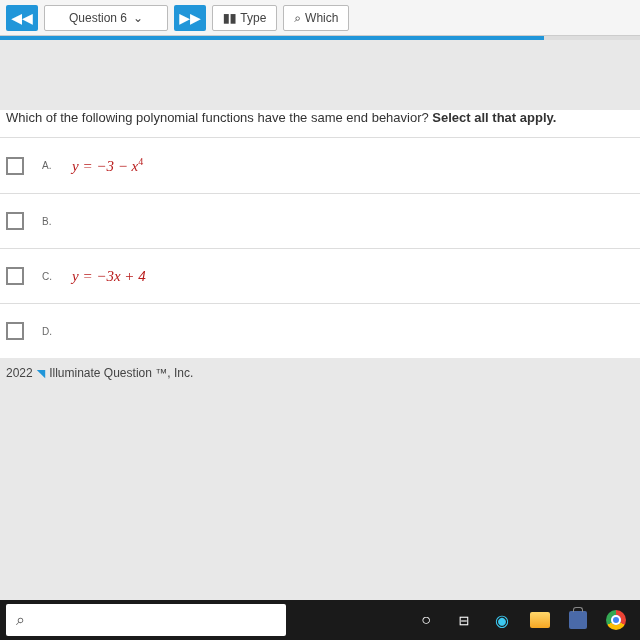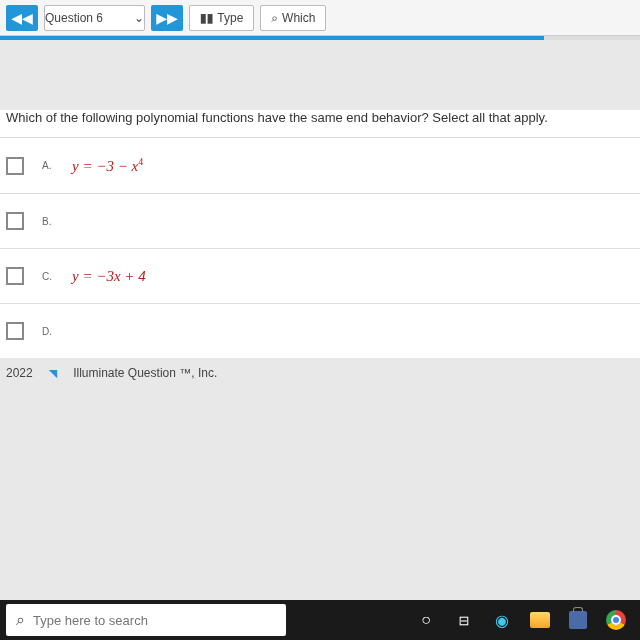"Question 6" .question-select { gap: 31px -> 6px; padding: 0 0 -> 0 24px }
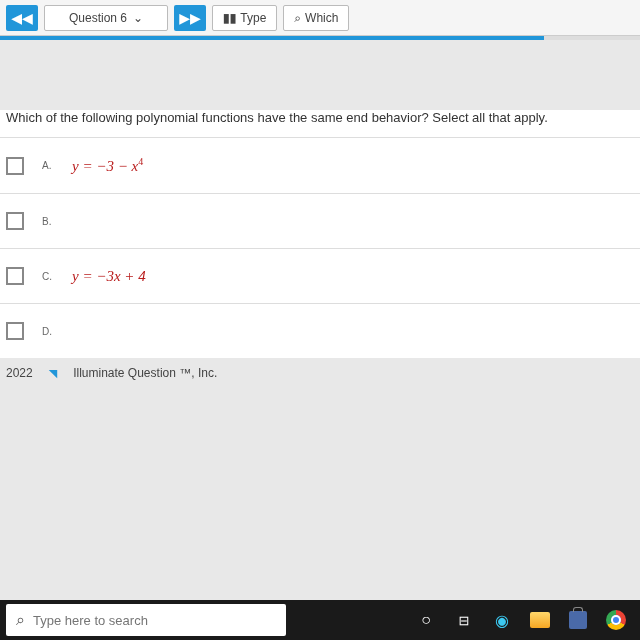"Select all that apply." .question-text .bold { font-weight: normal -> bold }
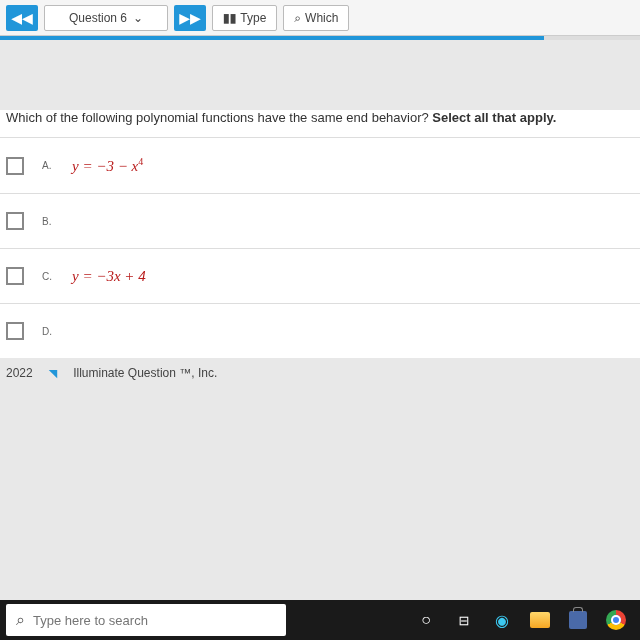"2022" .footer { gap: 16px -> 4px }
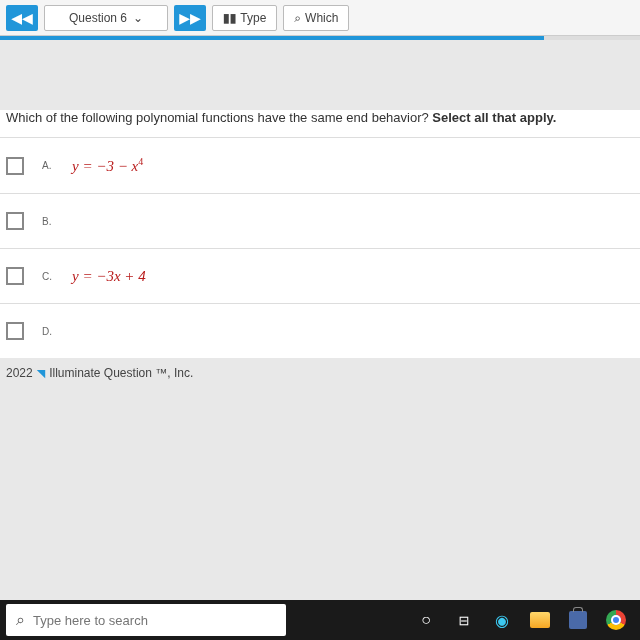"Type here to search" input { html: <input> -> none }
